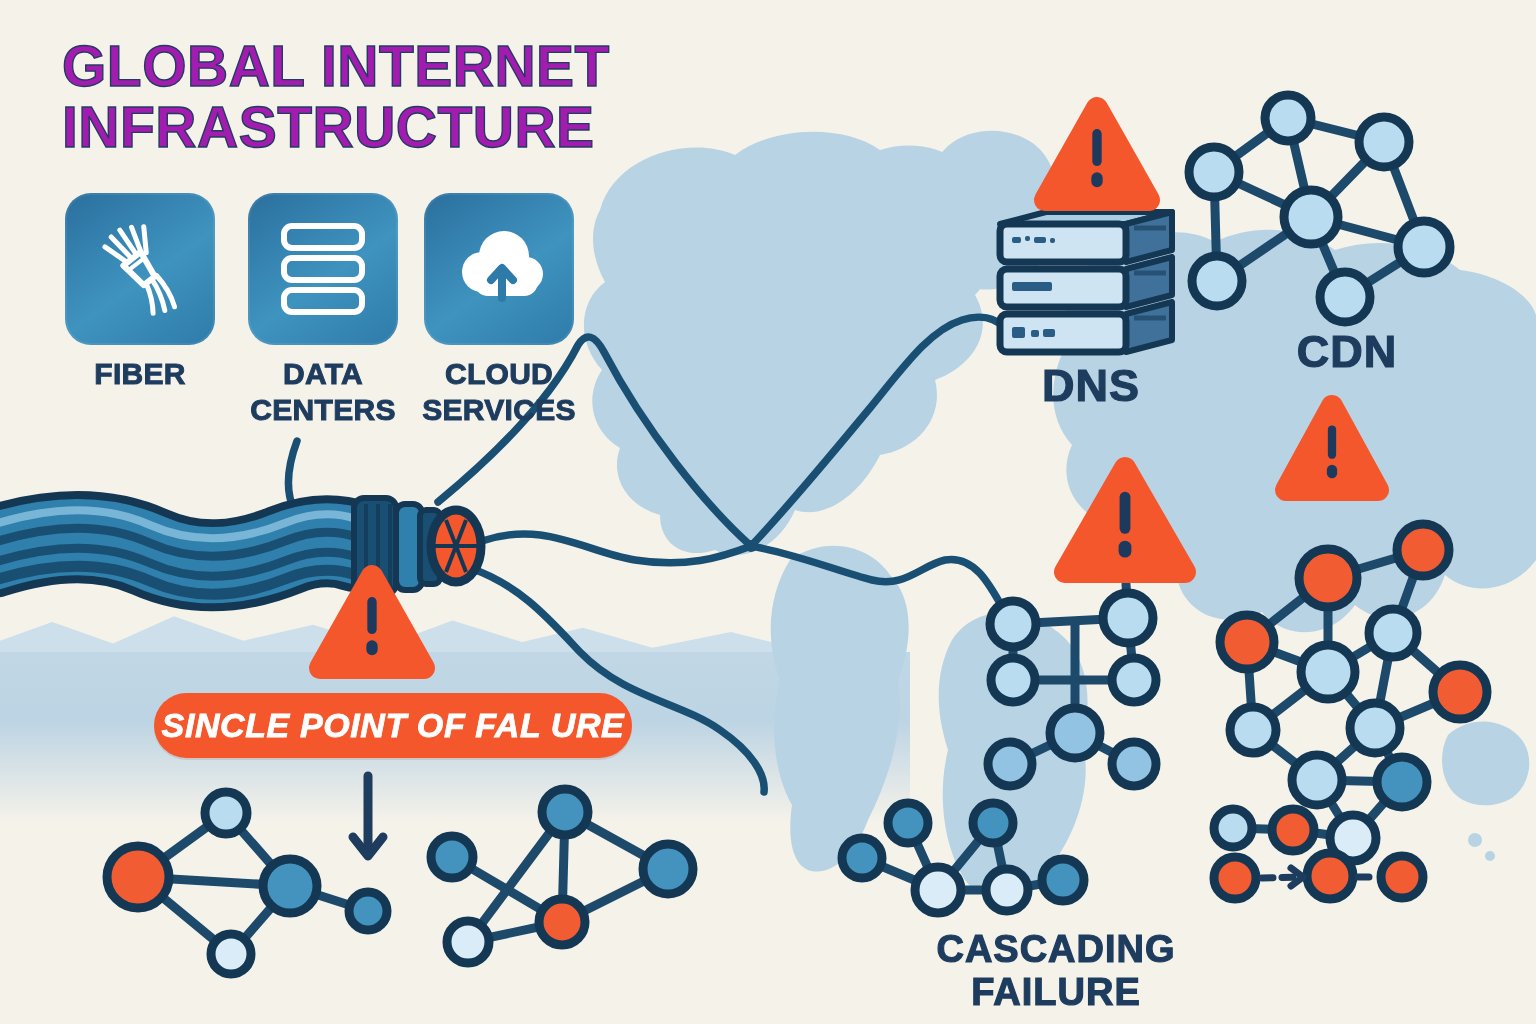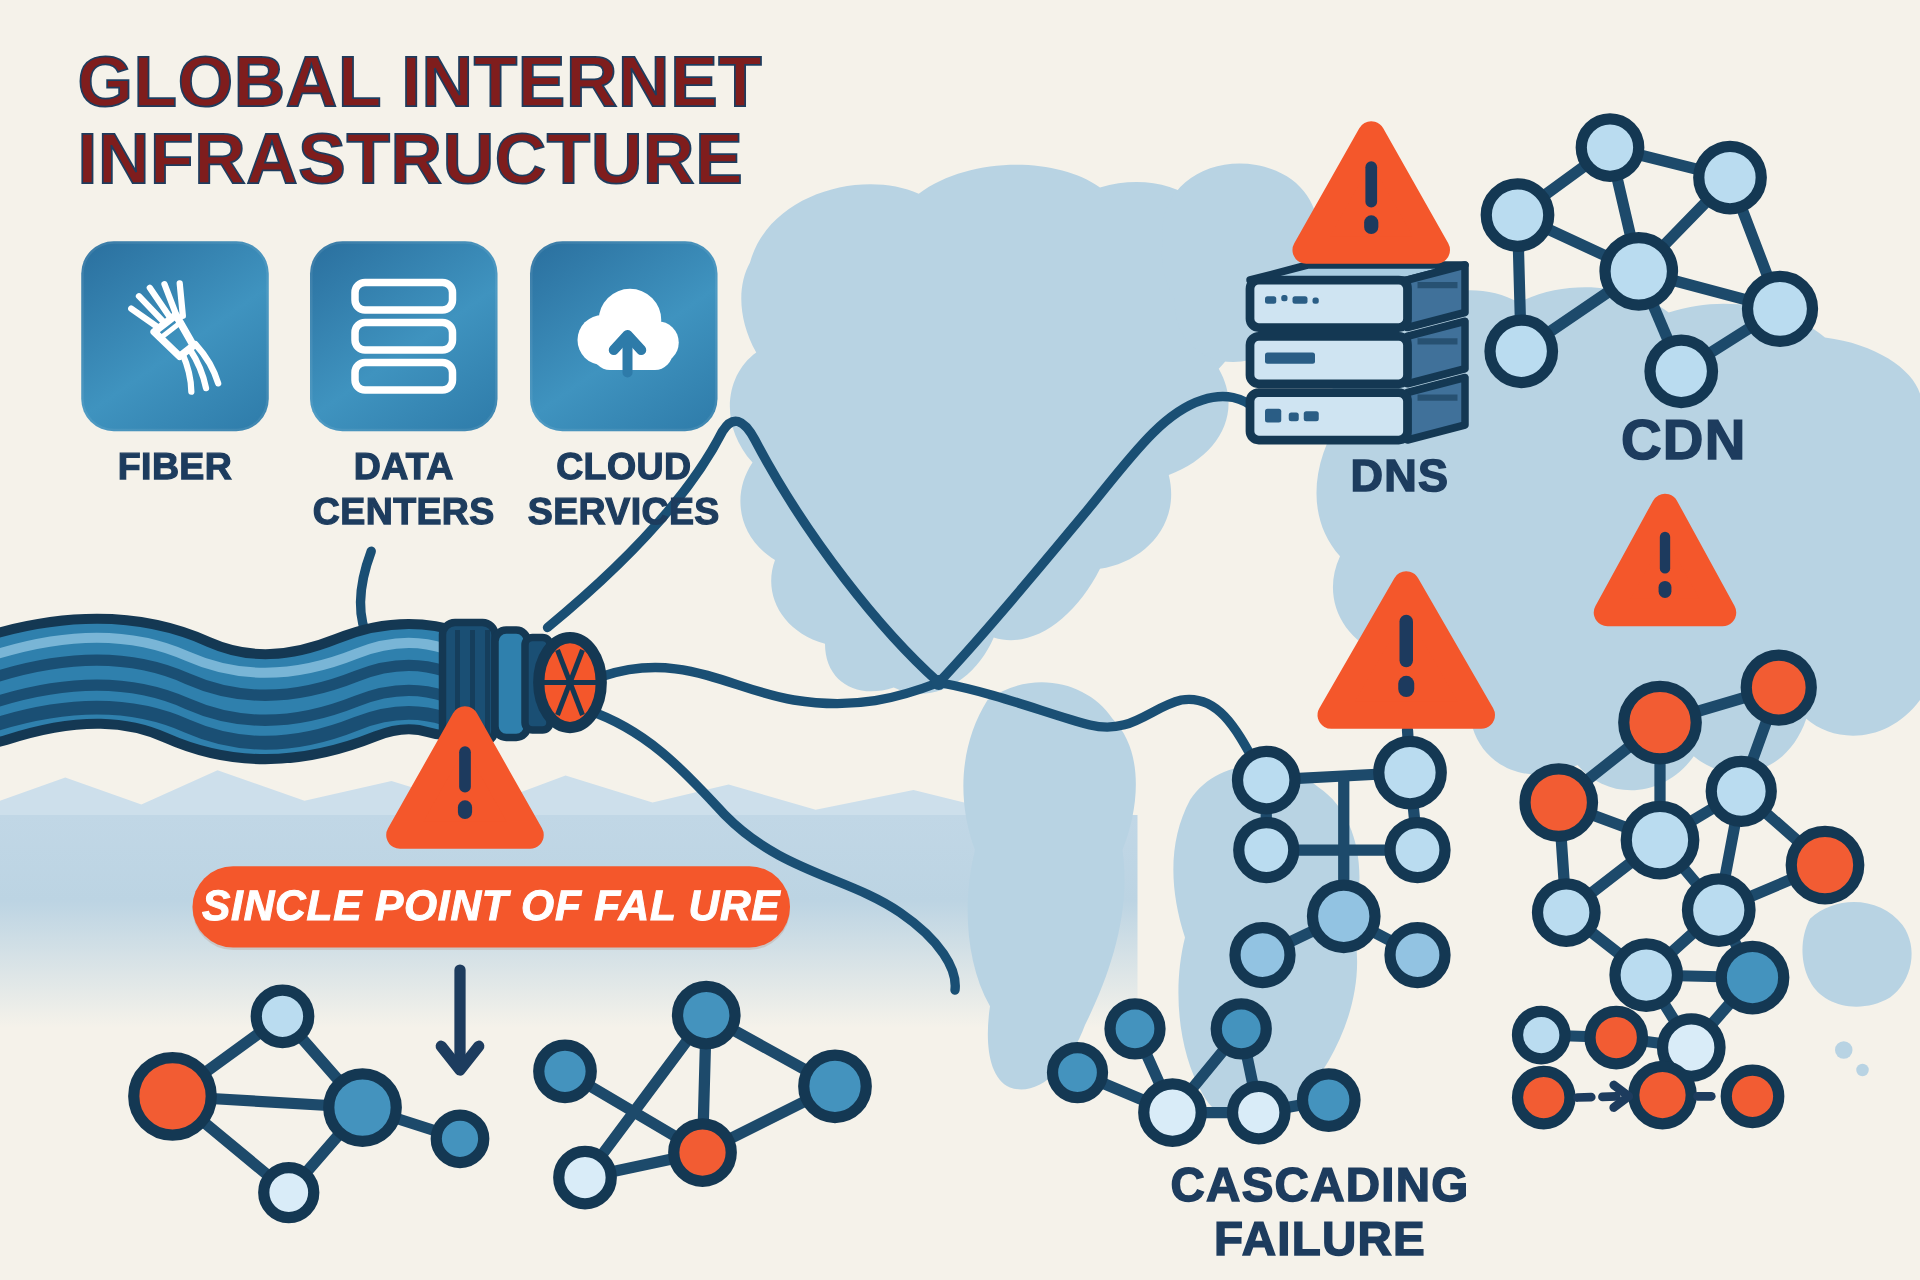"GLOBAL INTERNET" .title { color: #7f1d1d -> #a21caf }
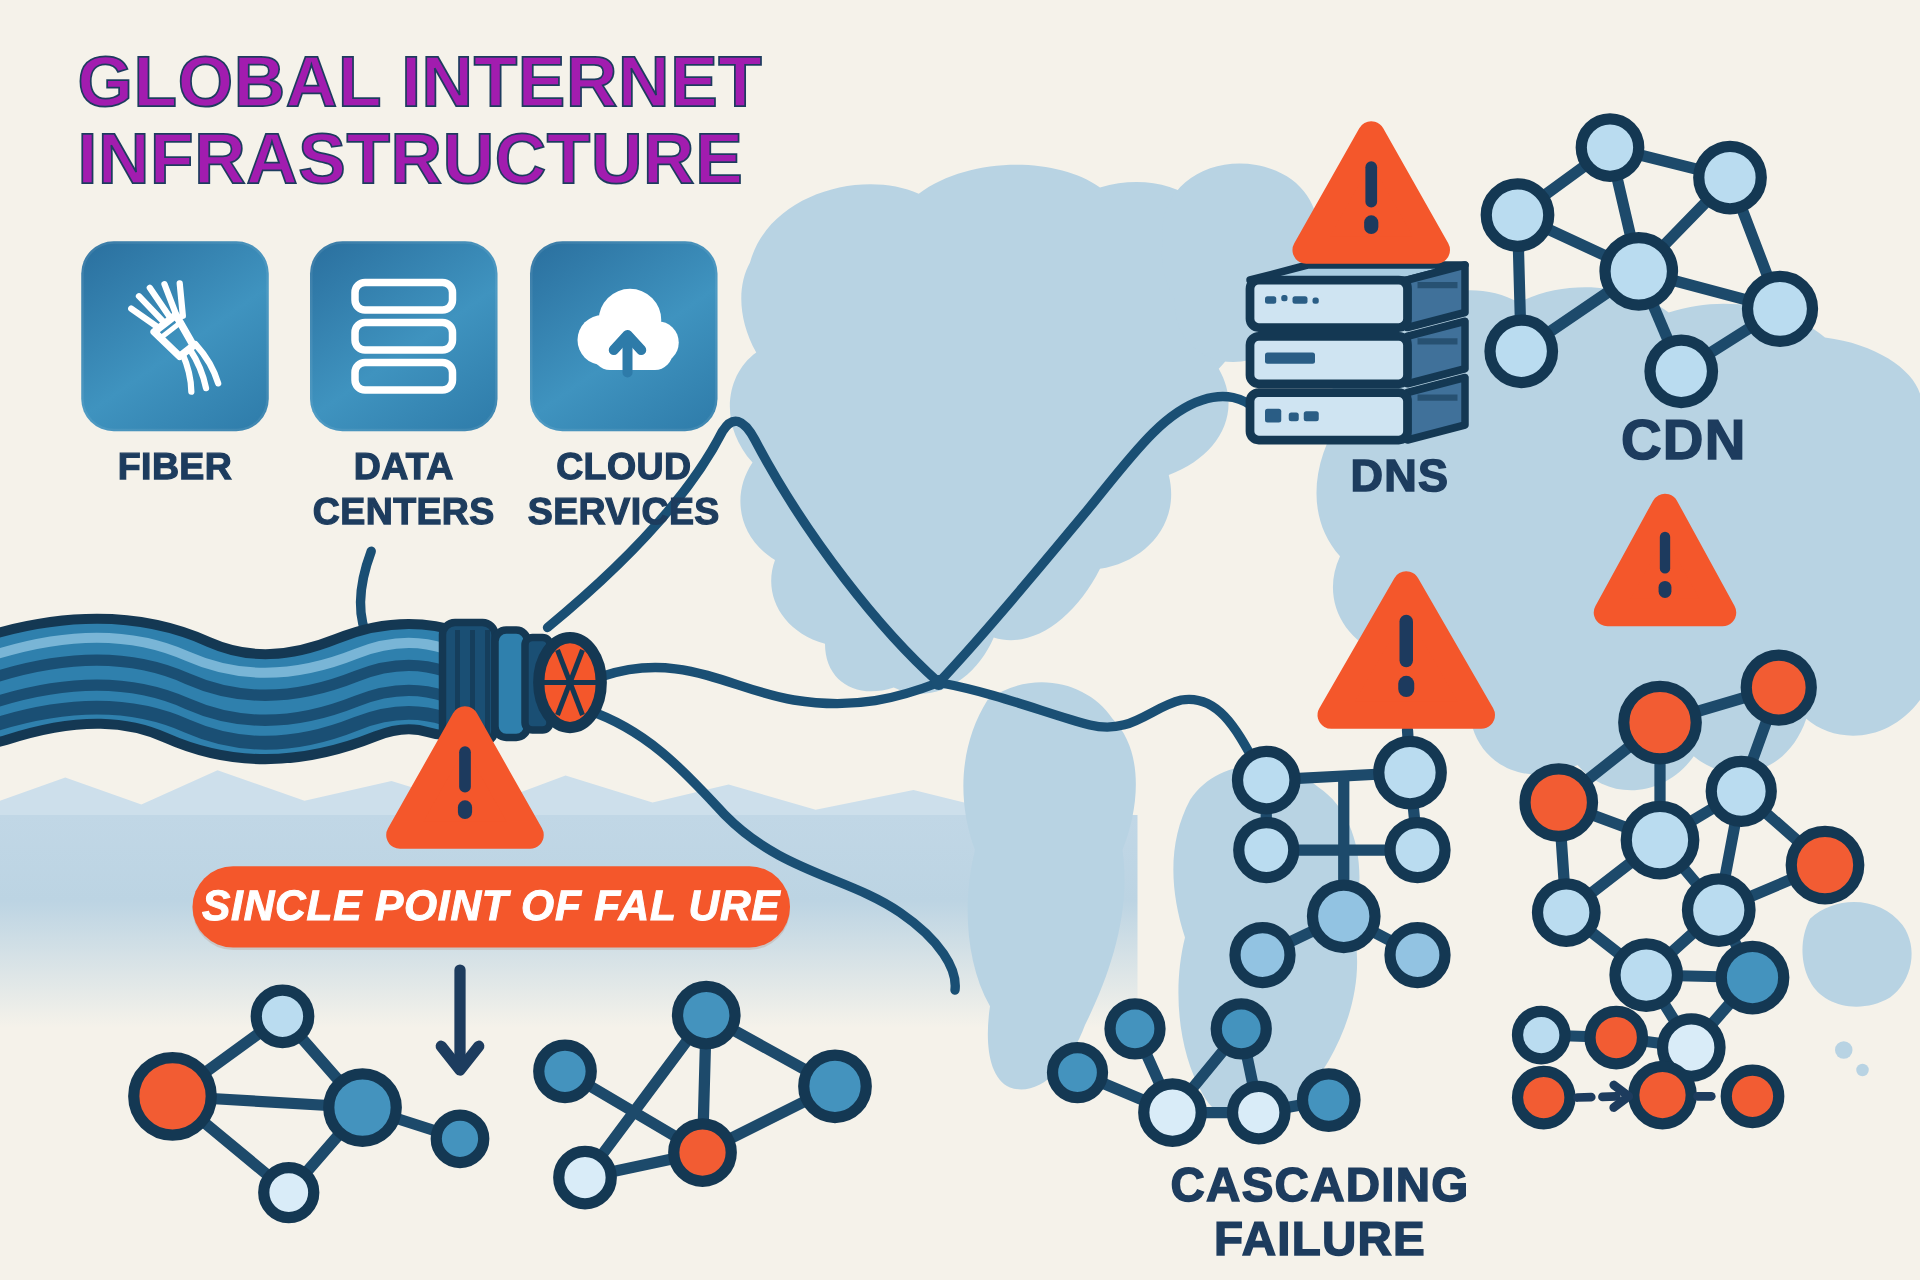"DNS" div.abs { font-size: 36px -> 45px; left: 1040px -> 1011px }
